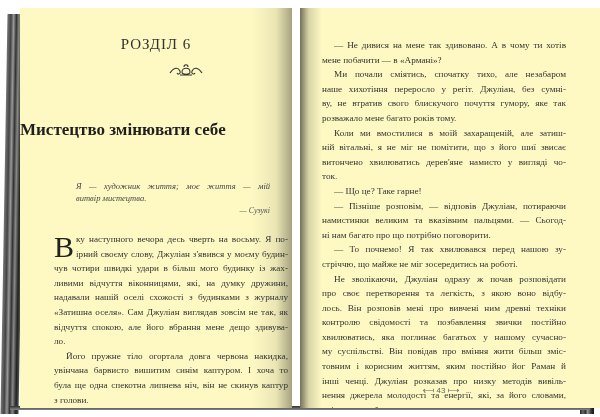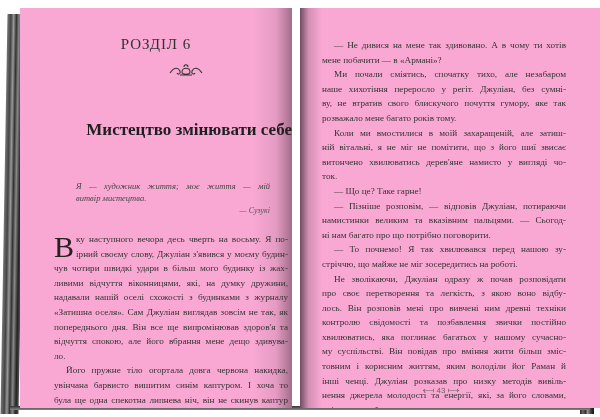"РОЗДІЛ 6" .page { background: #f9a8d4 -> #fef9c3 }
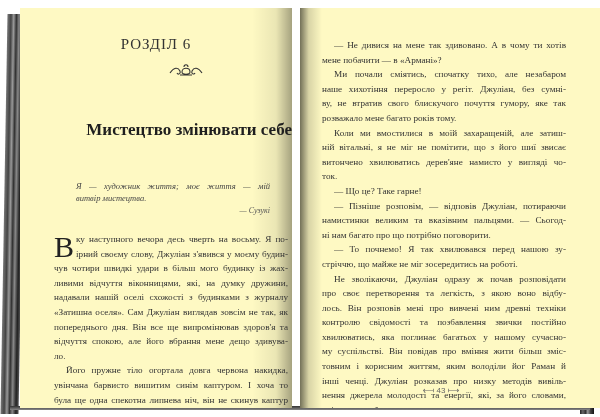"Мистецтво змінювати себе" .chapter-title { text-align: right -> left }
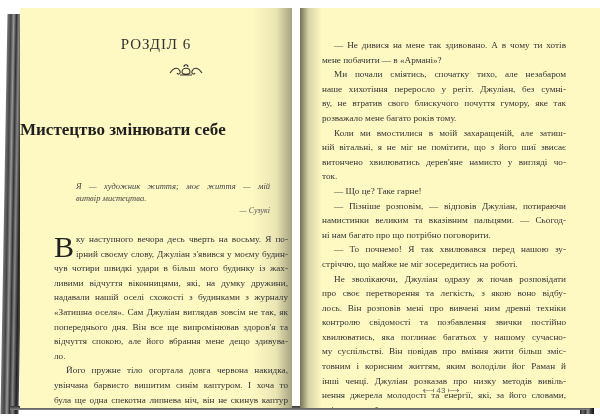"попереднього дня. Він все ще" span.line { html: <span>попереднього дня. Він все ще випромінював здоров'я та</span> -> none }
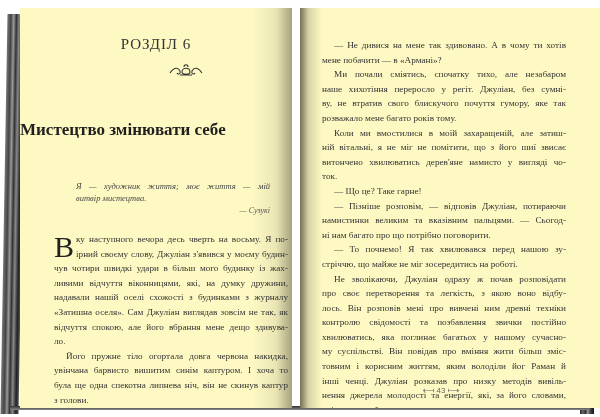"товним і корисним життям, яким" span.line { text: володіли -> постійно }
